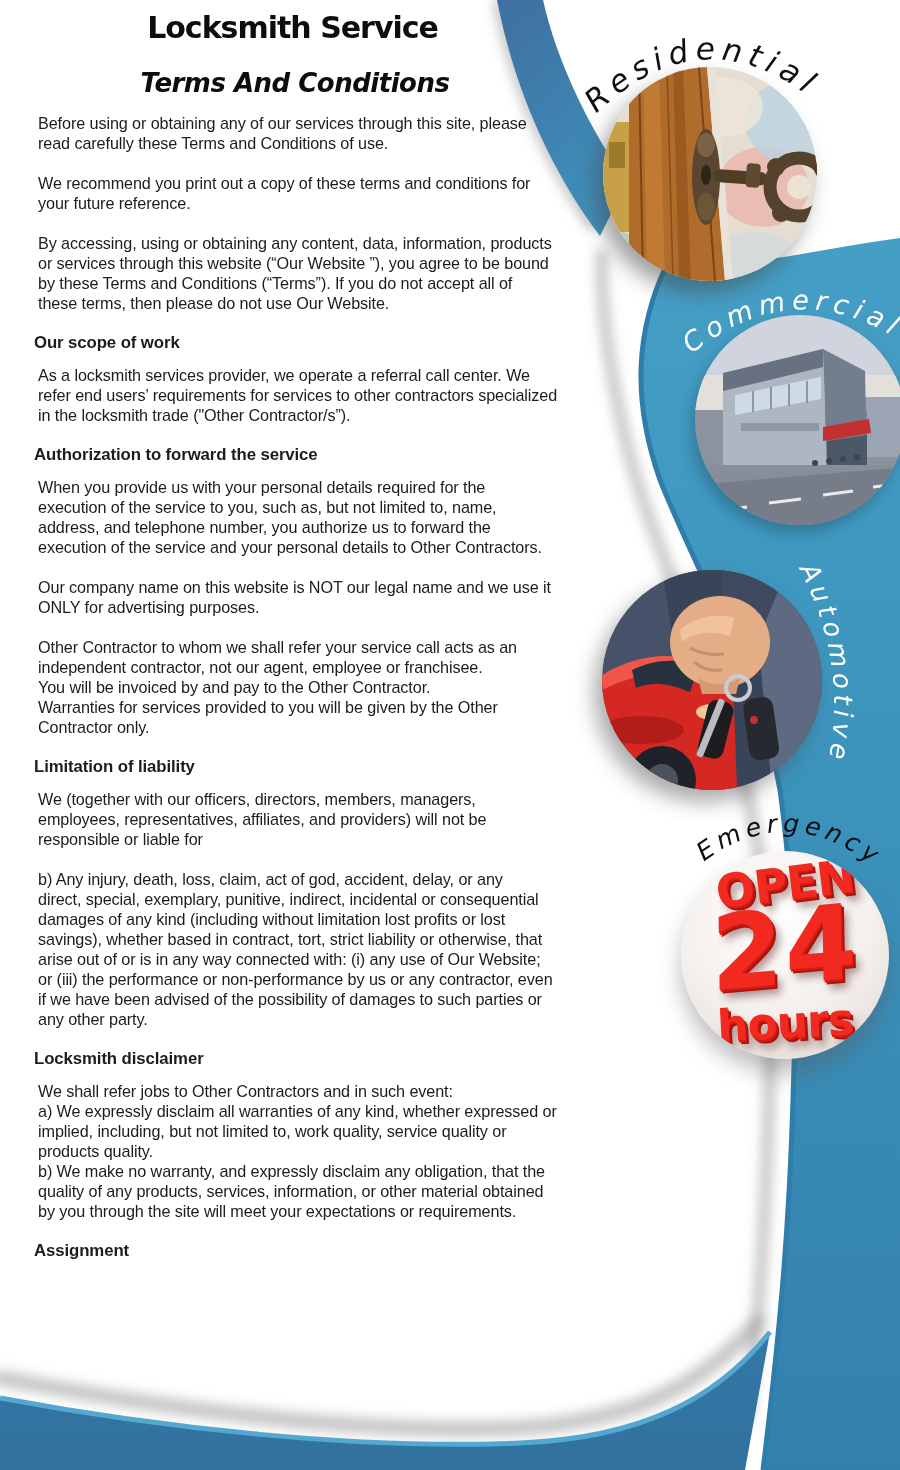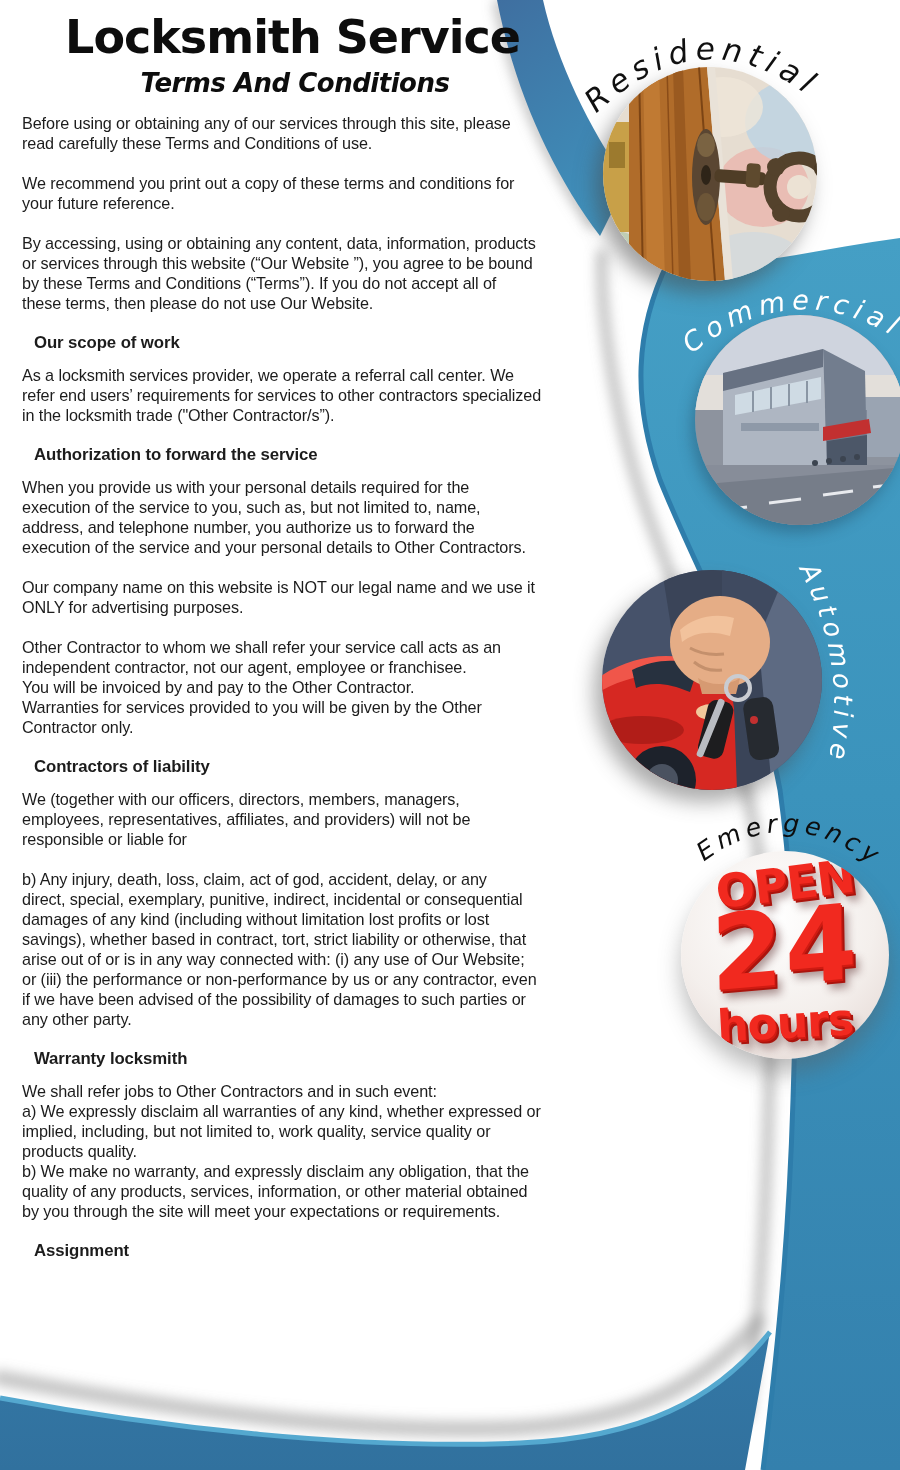"Locksmith Service" .page-title { font-size: 46px -> 30px }
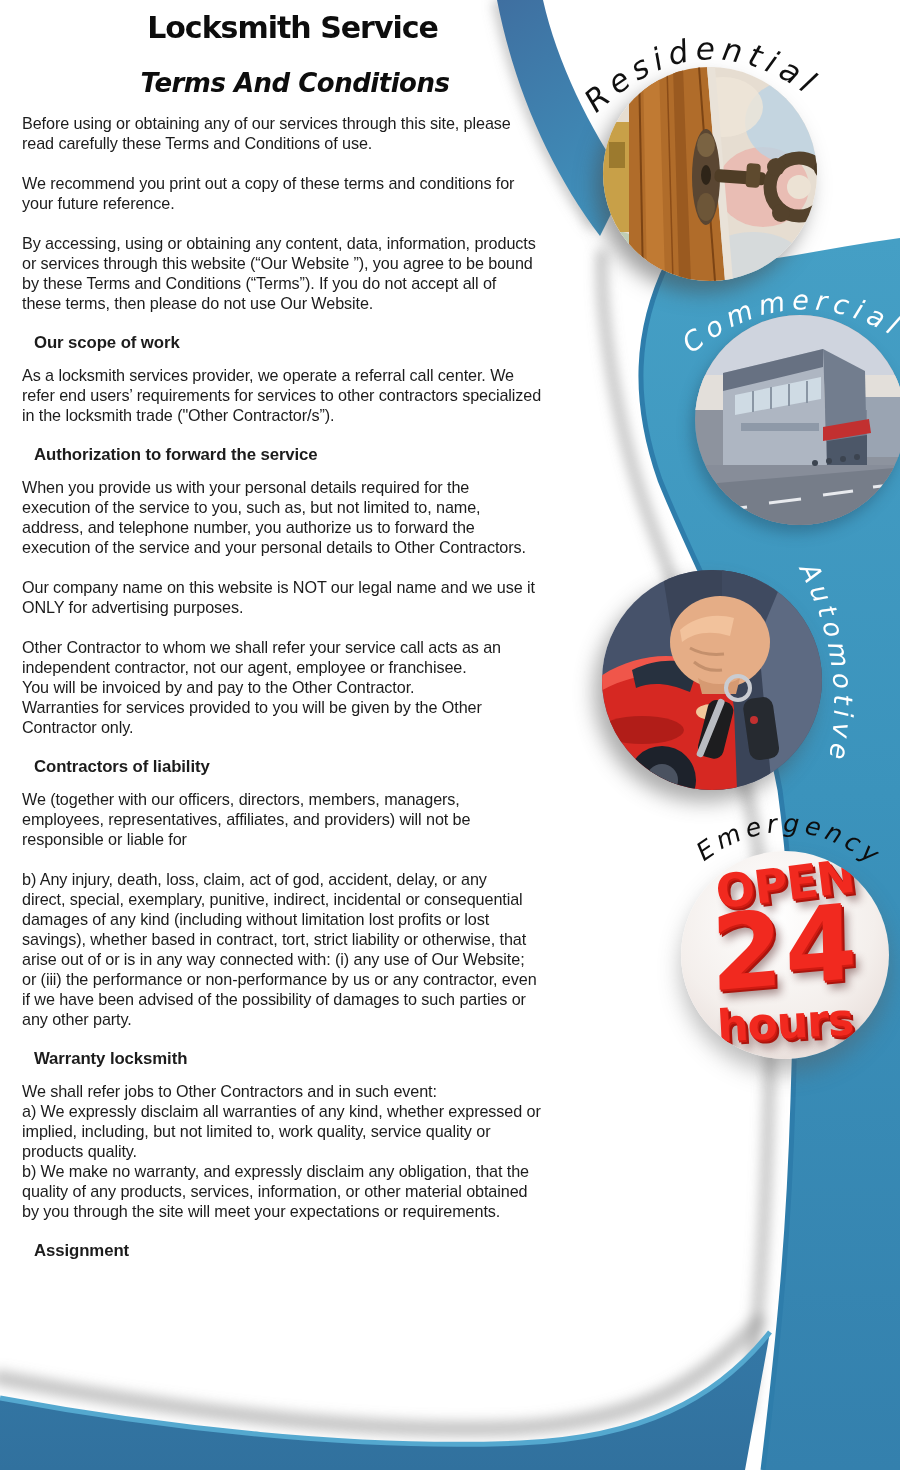"Before using or obtaining any" .text-col .p { margin: 0 0 20px 0 -> 0 0 20px 16px }
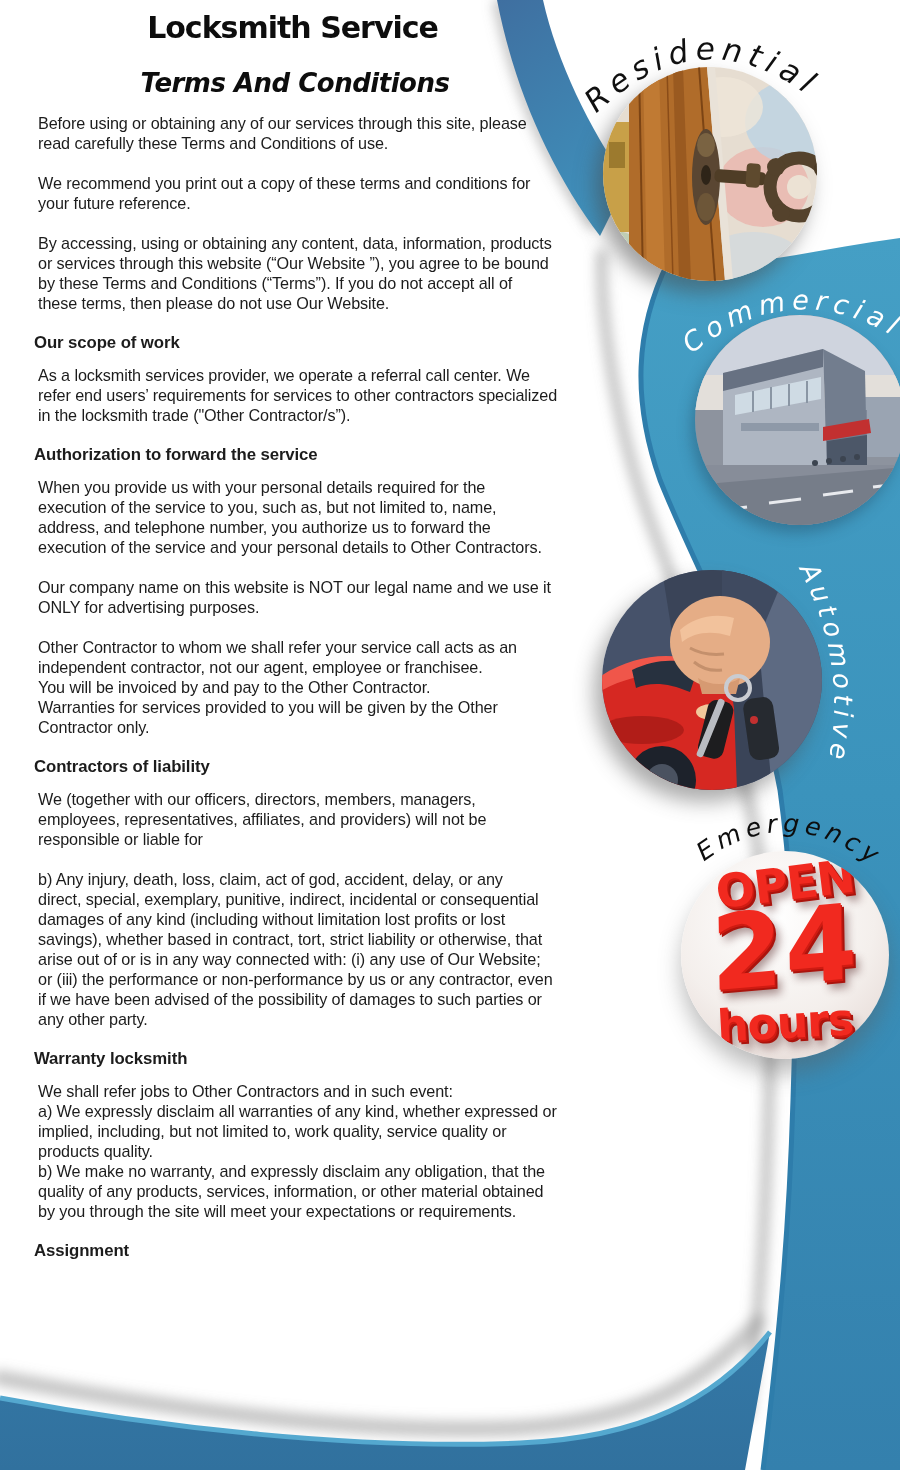"Contractors of liability" div.h { text: Contractors -> Limitation }
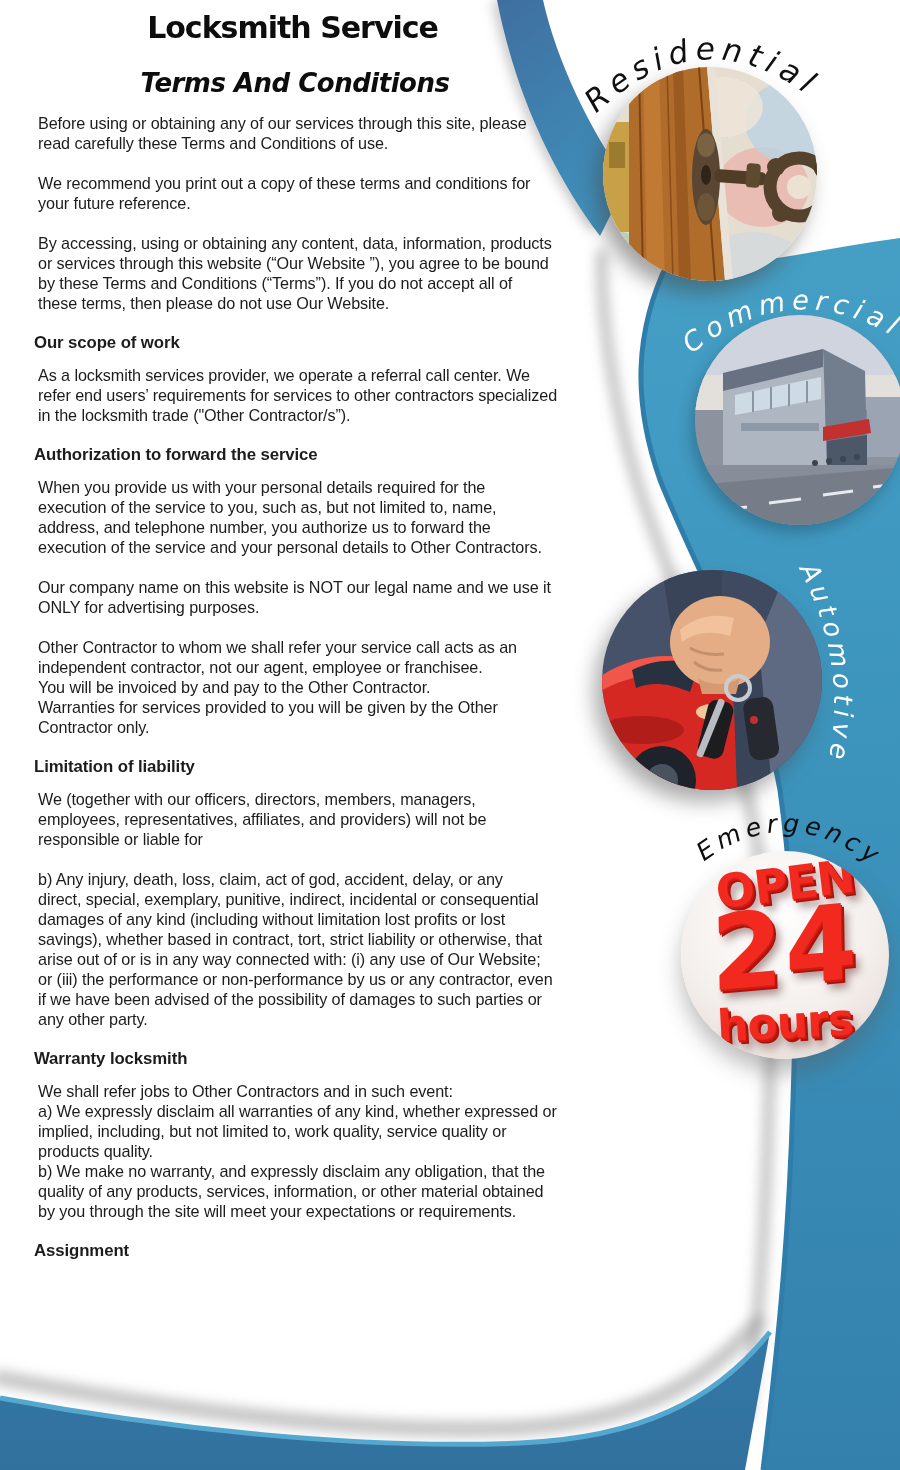"Warranty locksmith" div.h { text: Warranty locksmith -> Locksmith disclaimer }
